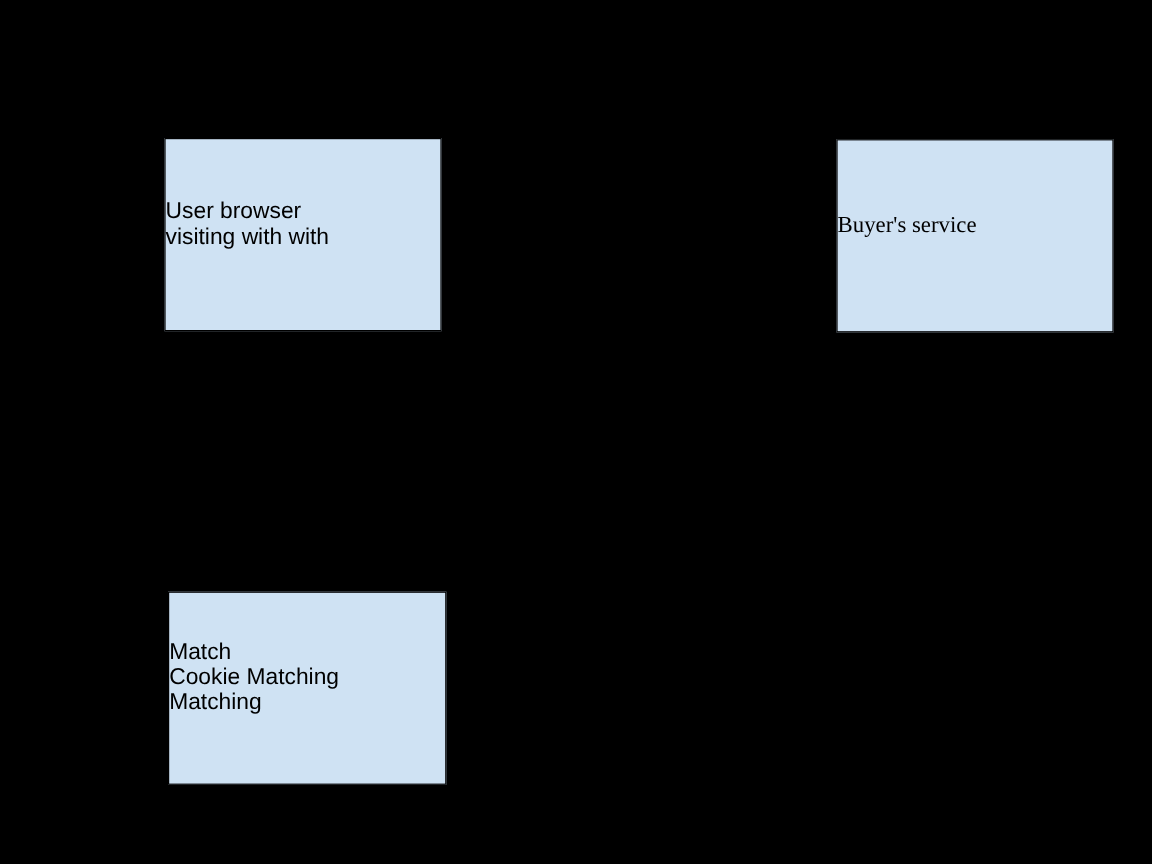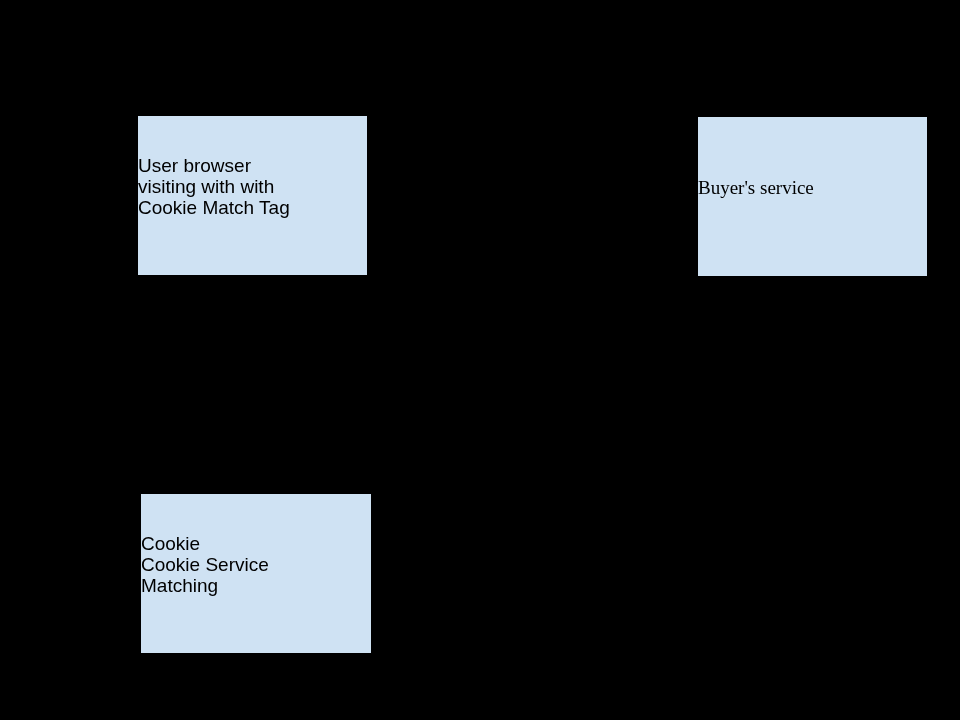"Cookie Match Tag" span { html: <span>Cookie Match Tag</span> -> none }
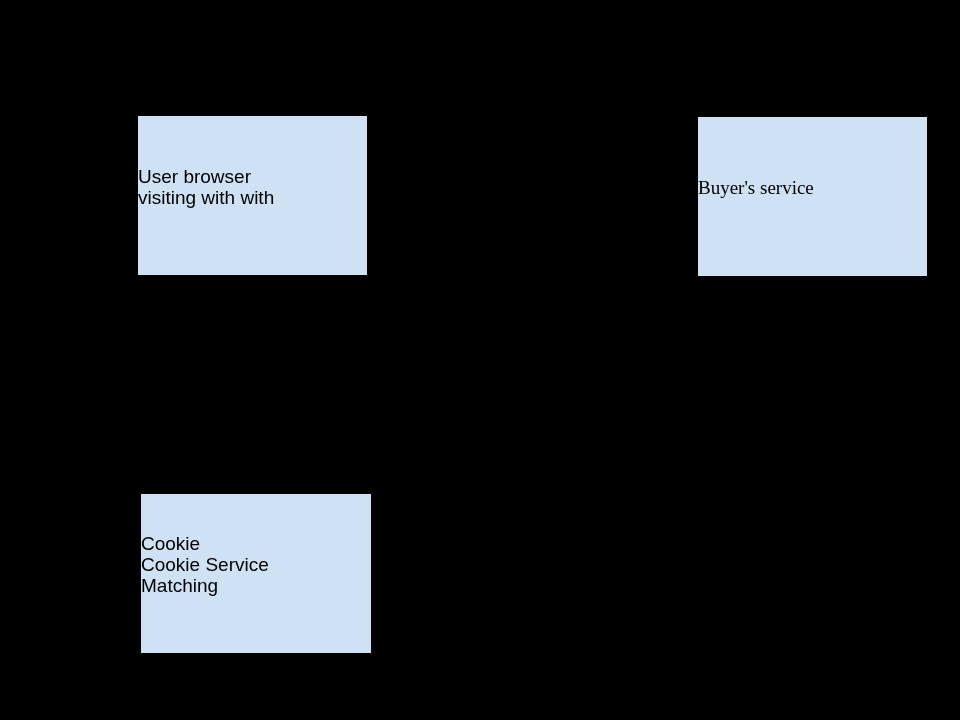"Cookie" span { text: Cookie -> Match }
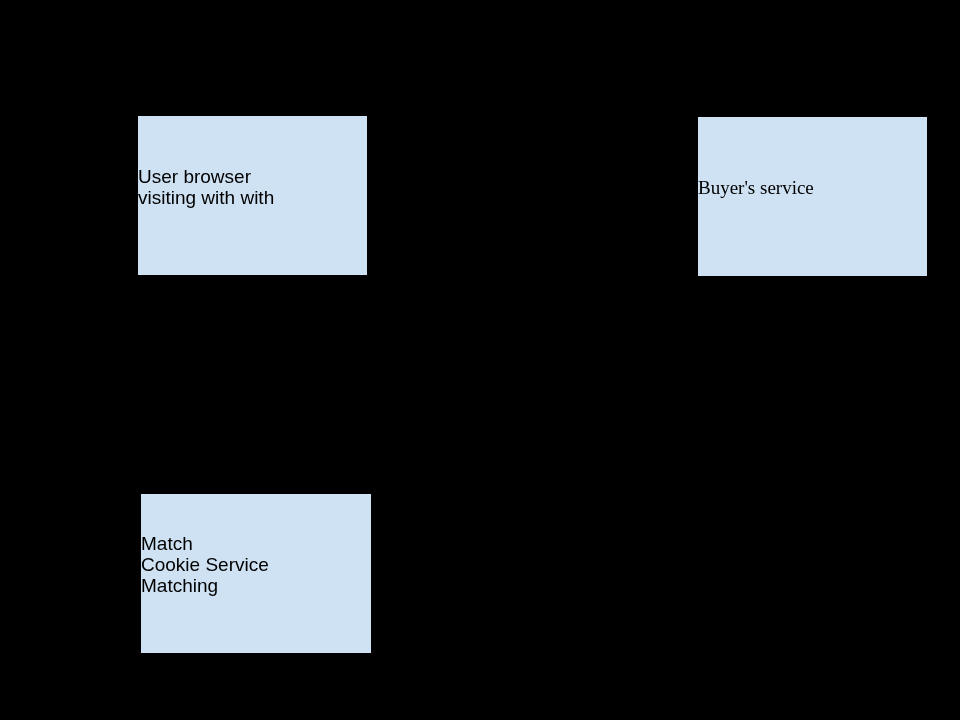"Cookie Service" span { text: Service -> Matching }
